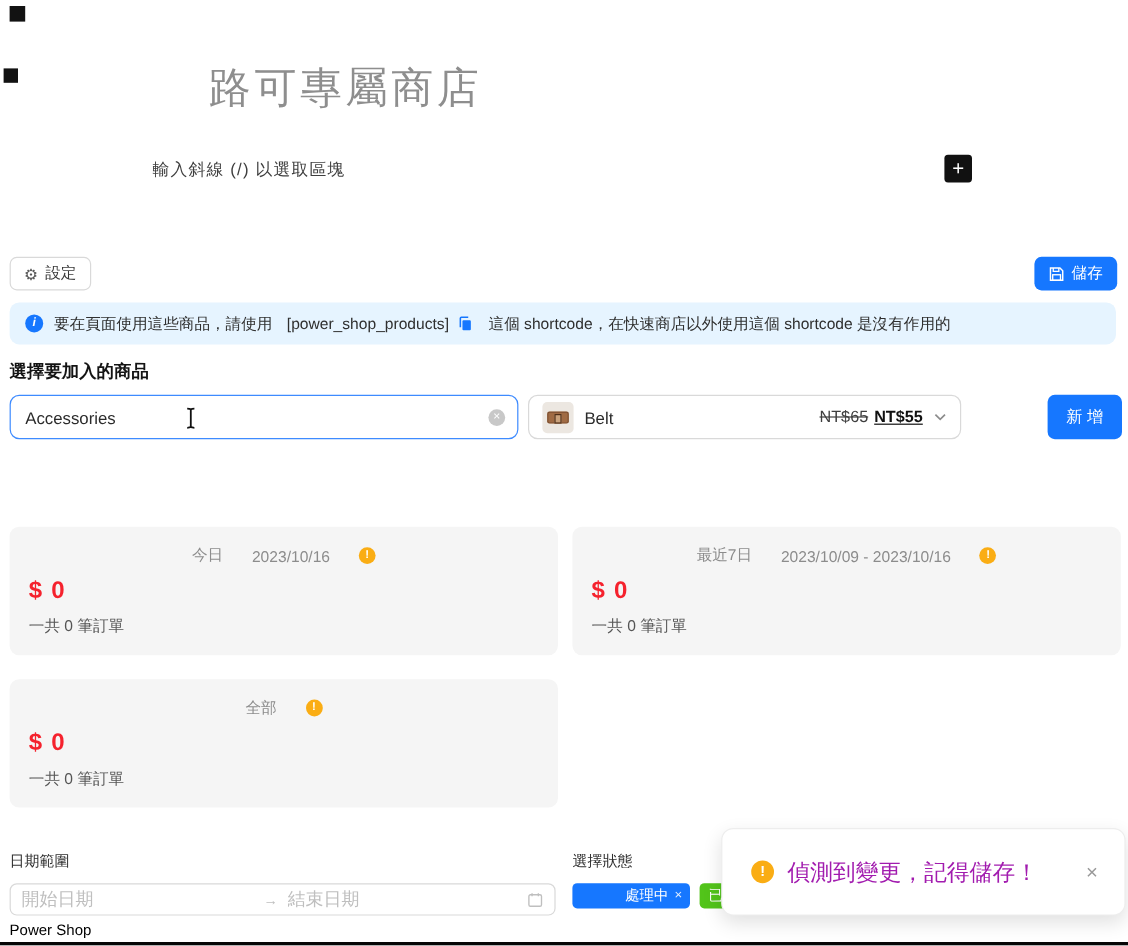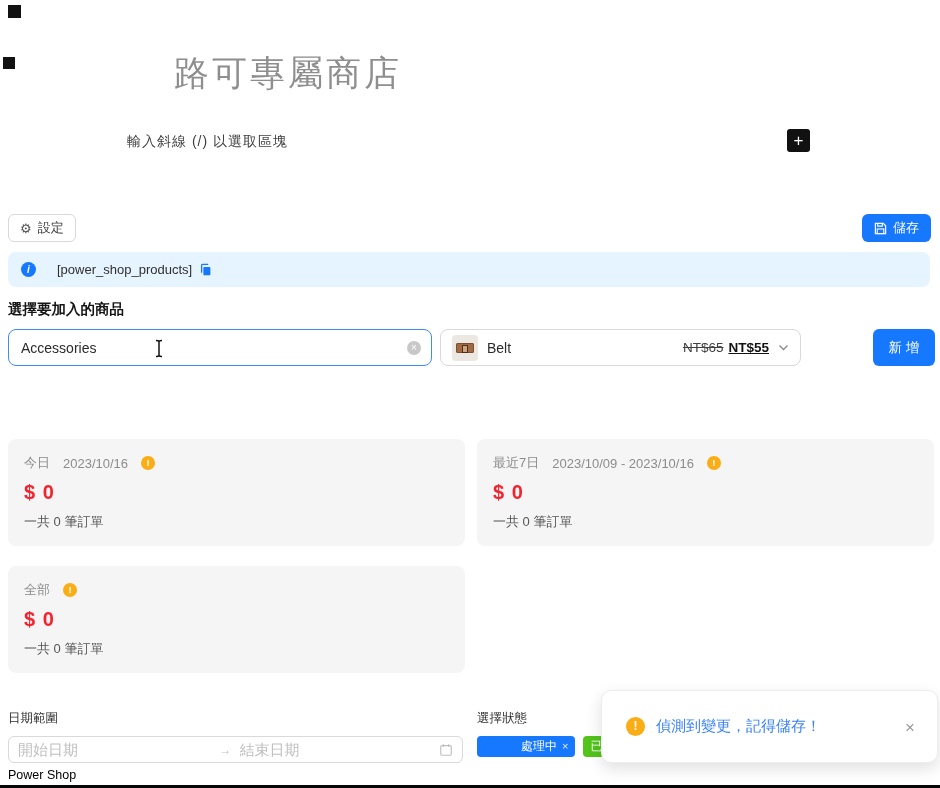"要在頁面使用這些商品，請使用" span { html: none -> <span>要在頁面使用這些商品，請使用</span> }
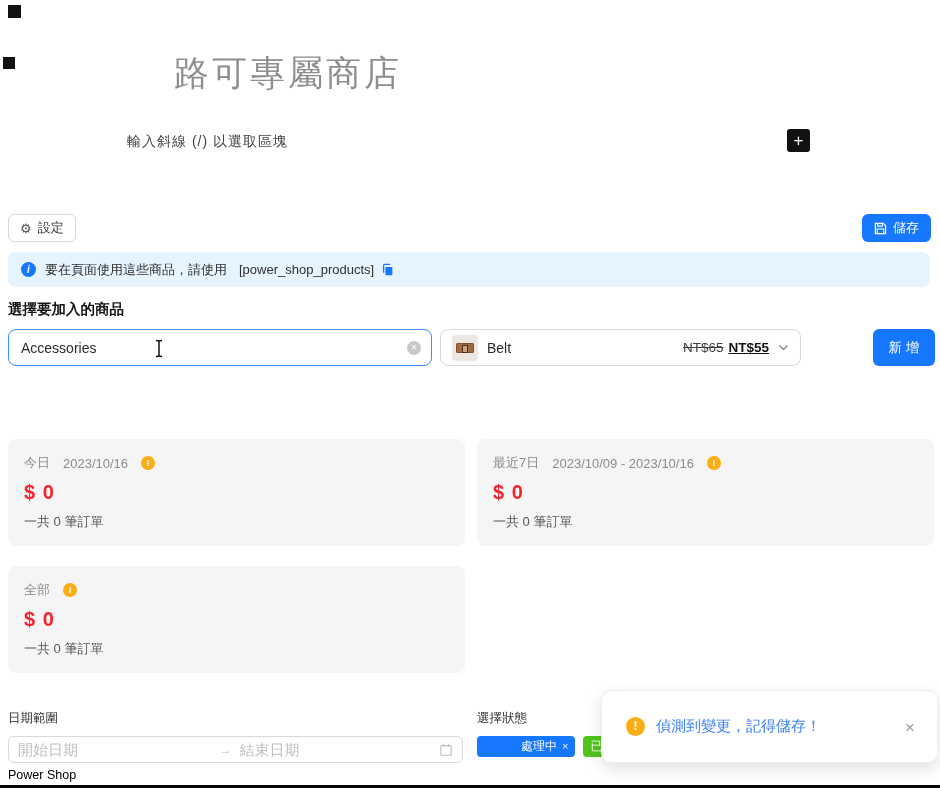"這個 shortcode，在快速商店以外使用這個 shortcode" span { html: none -> <span>這個 shortcode，在快速商店以外使用這個 shortcode 是沒有作用的</span> }
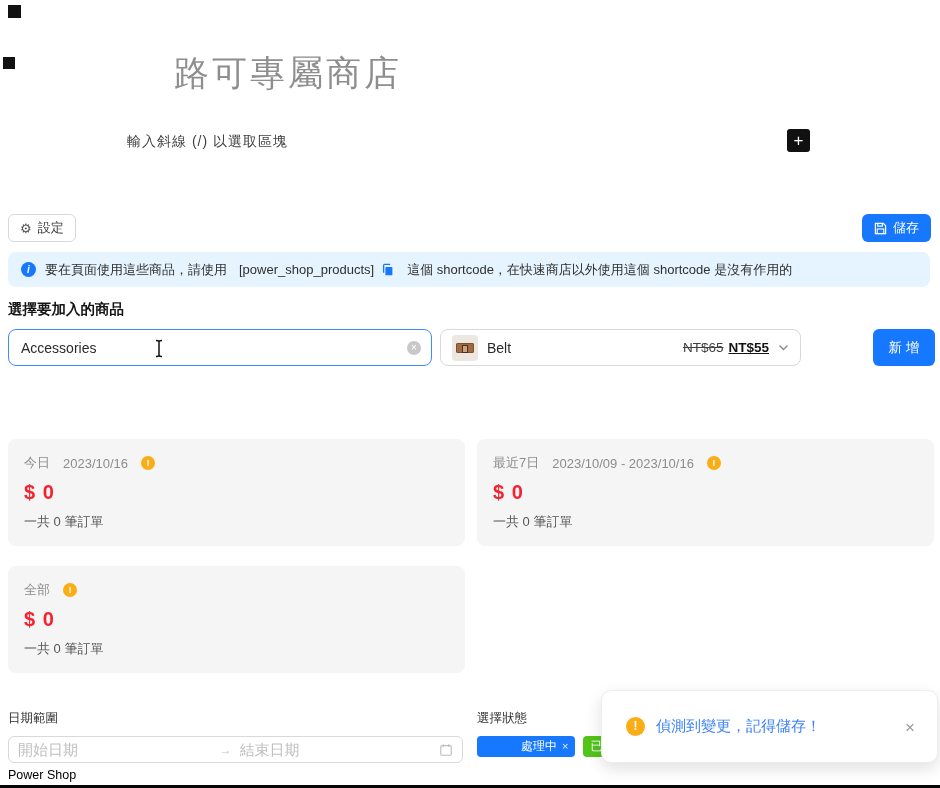"今日" .card-head { gap: 13px -> 24px; justify-content: none -> center }
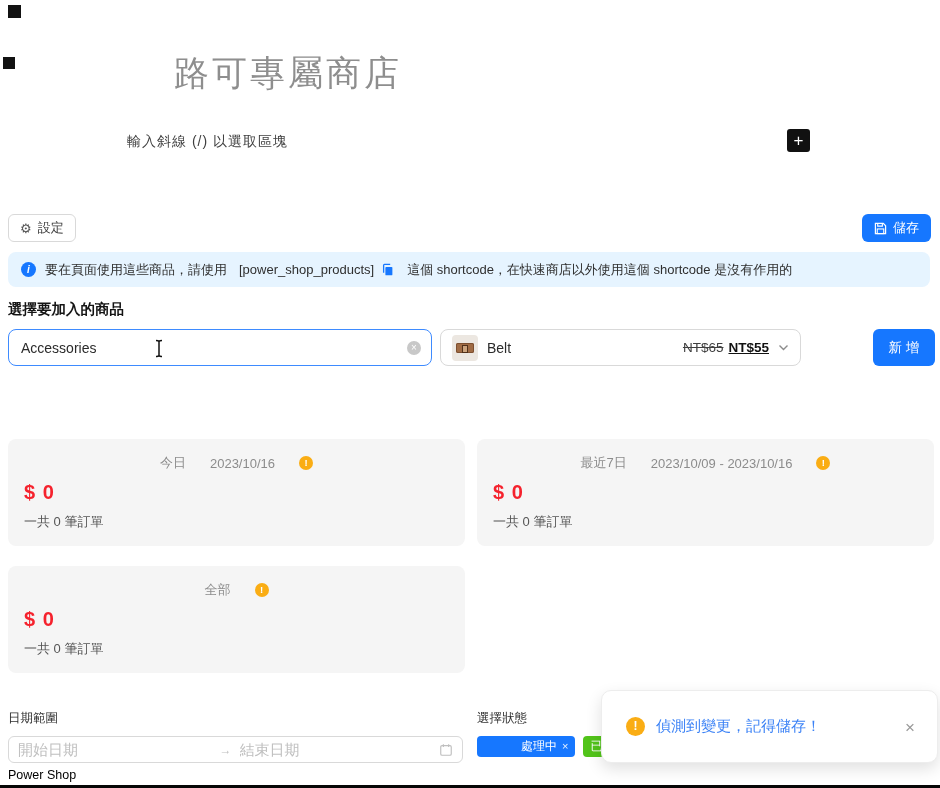"偵測到變更，記得儲存！" .toast-msg { color: #3b82f6 -> #a21caf; font-size: 15px -> 19px }
